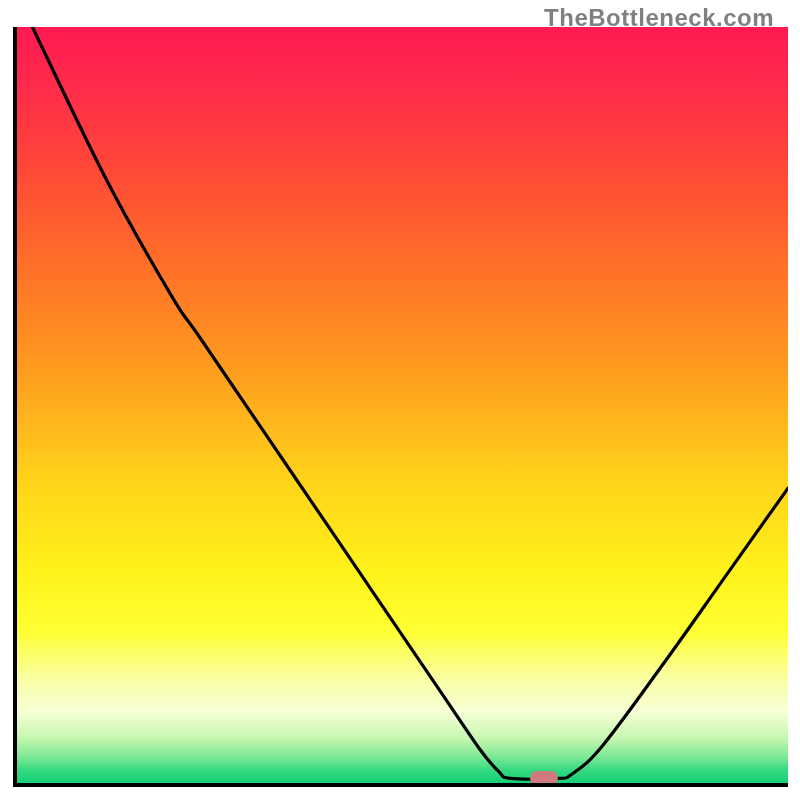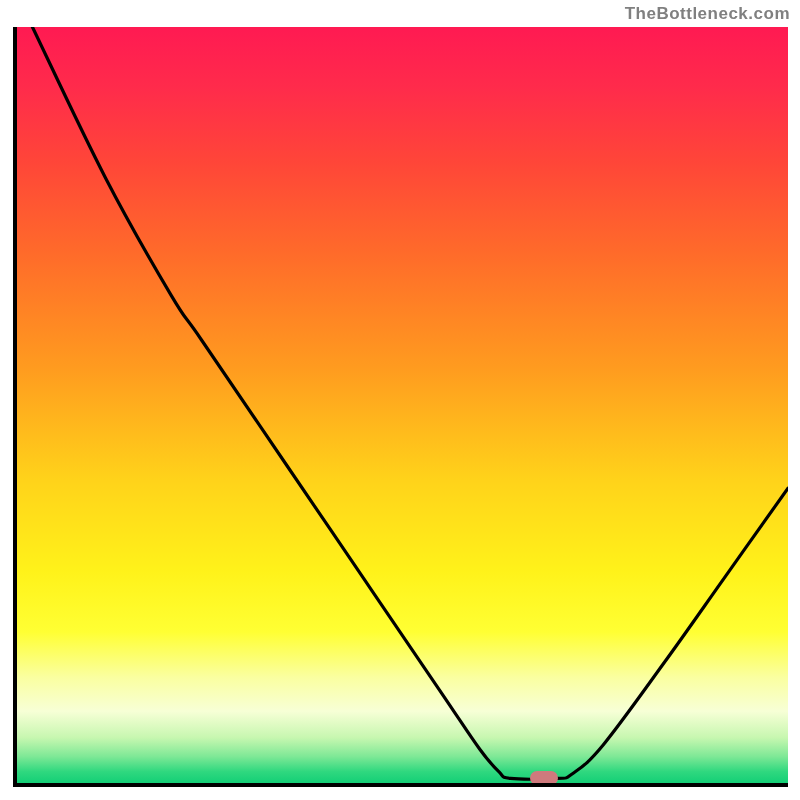"TheBottleneck.com" .watermark { font-size: 17px -> 24px; right: 10px -> 26px }
